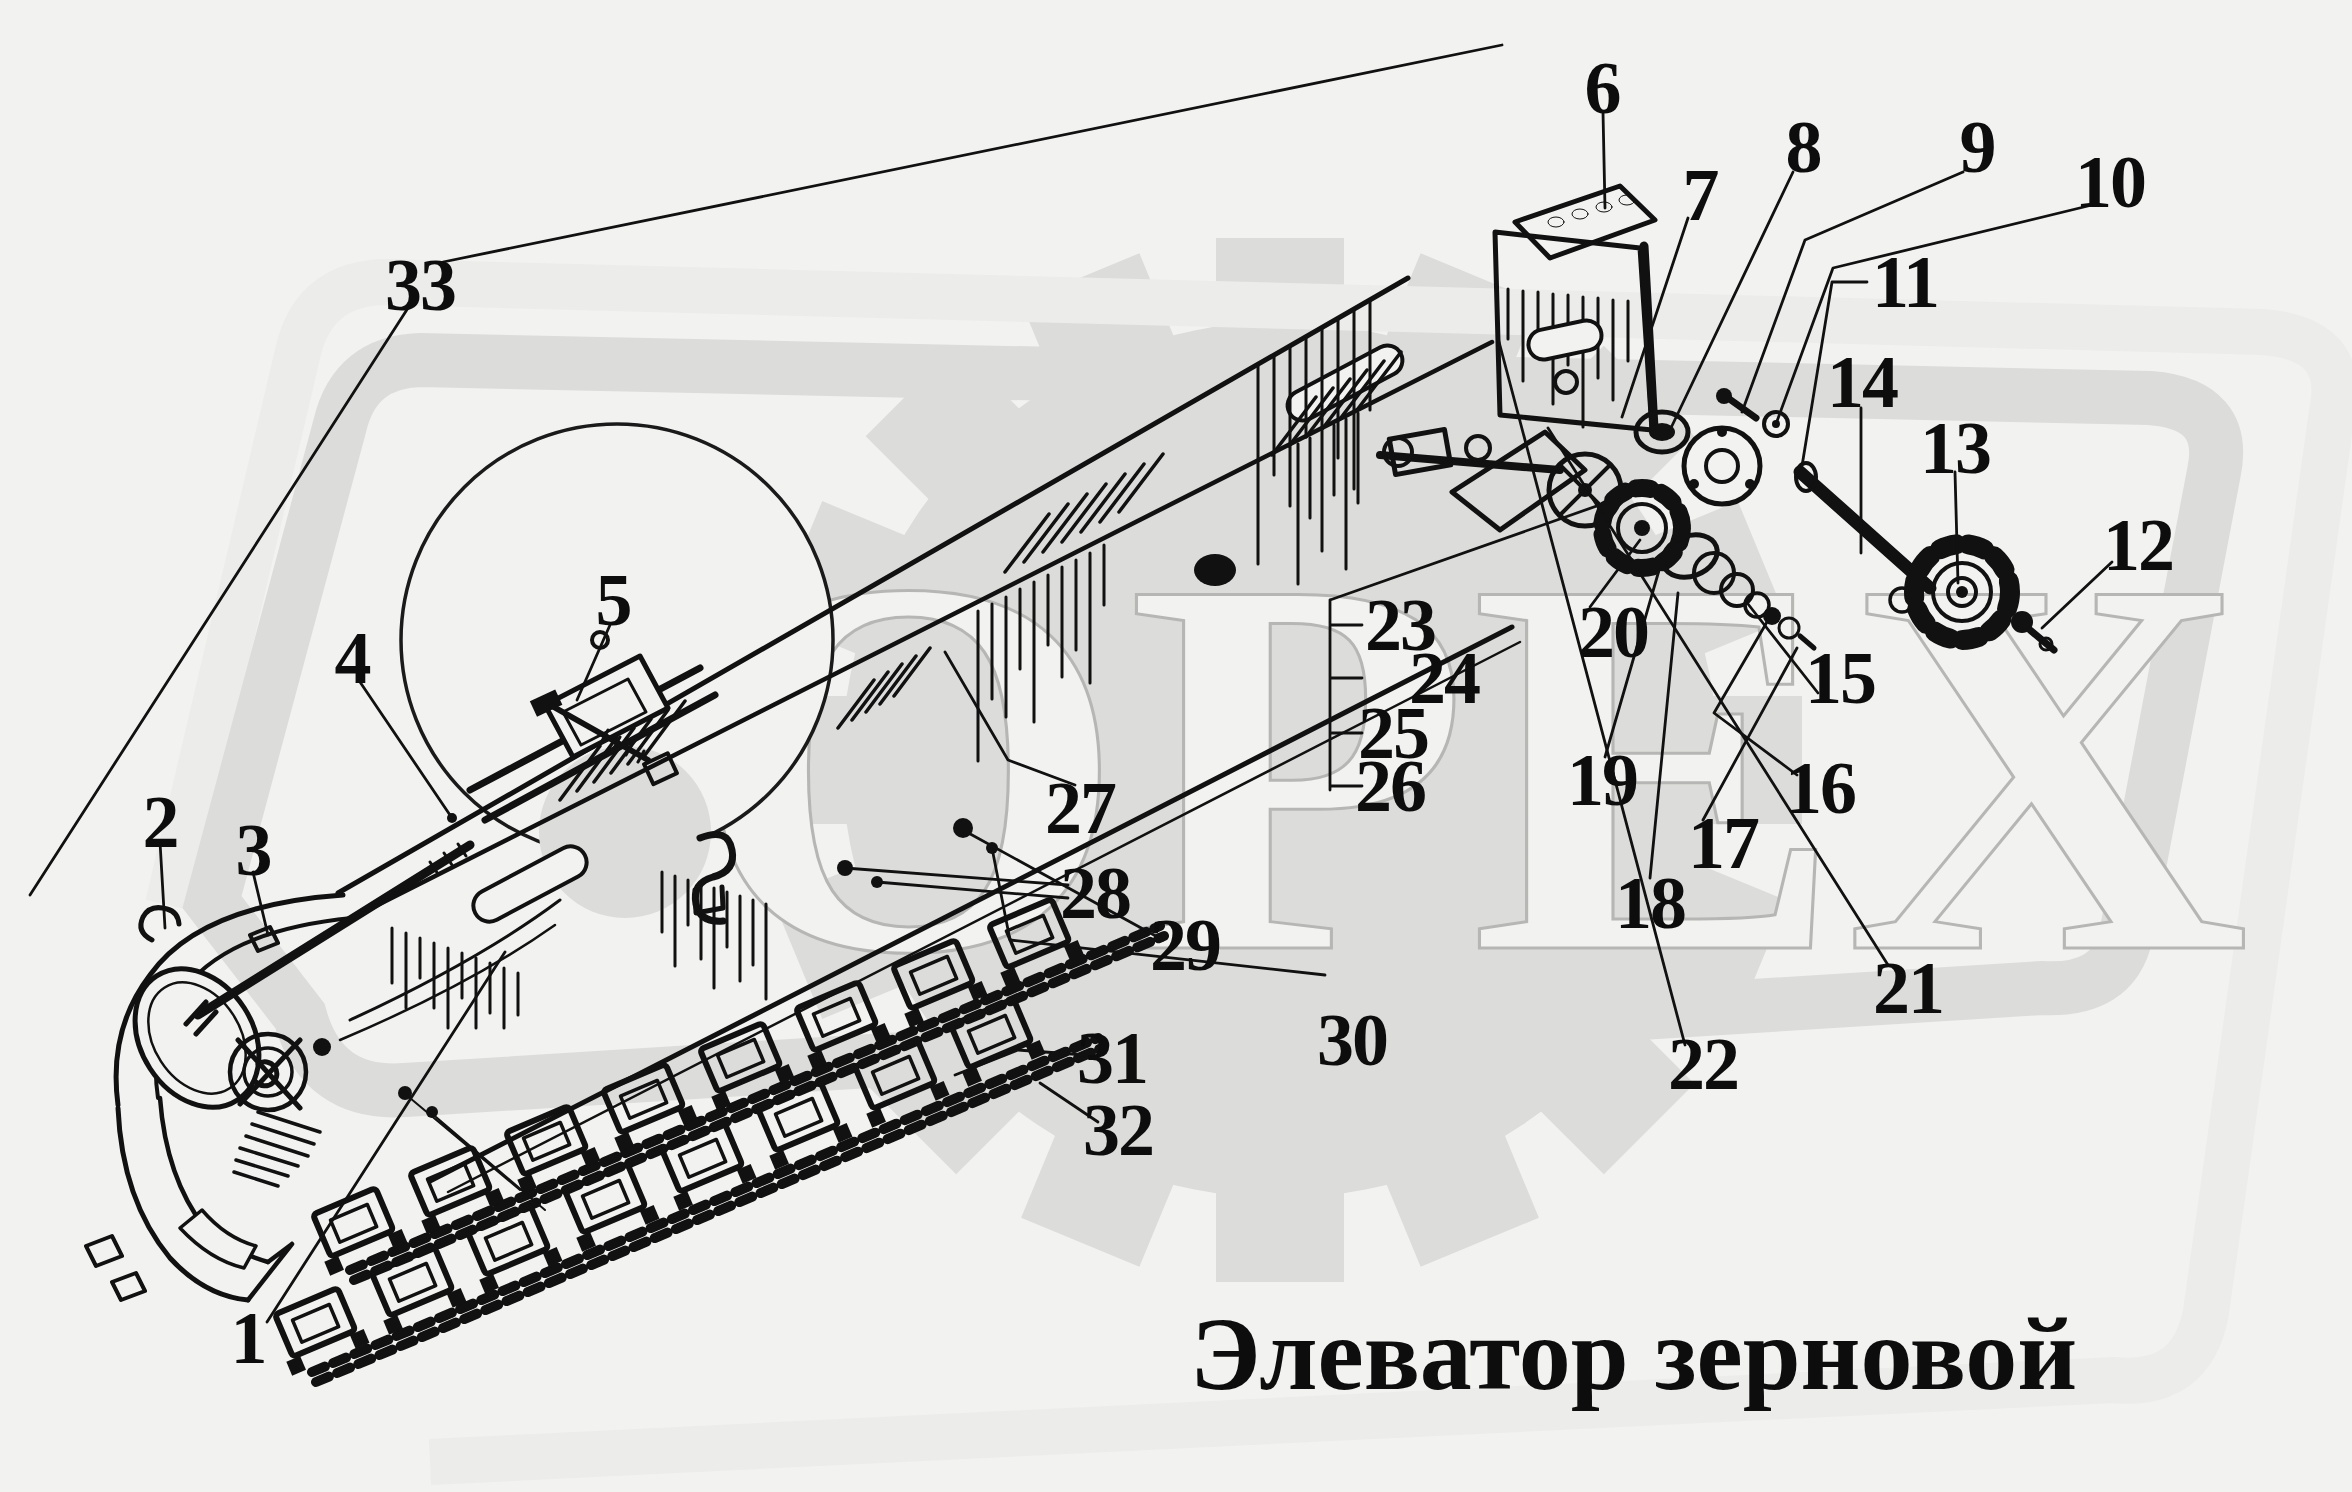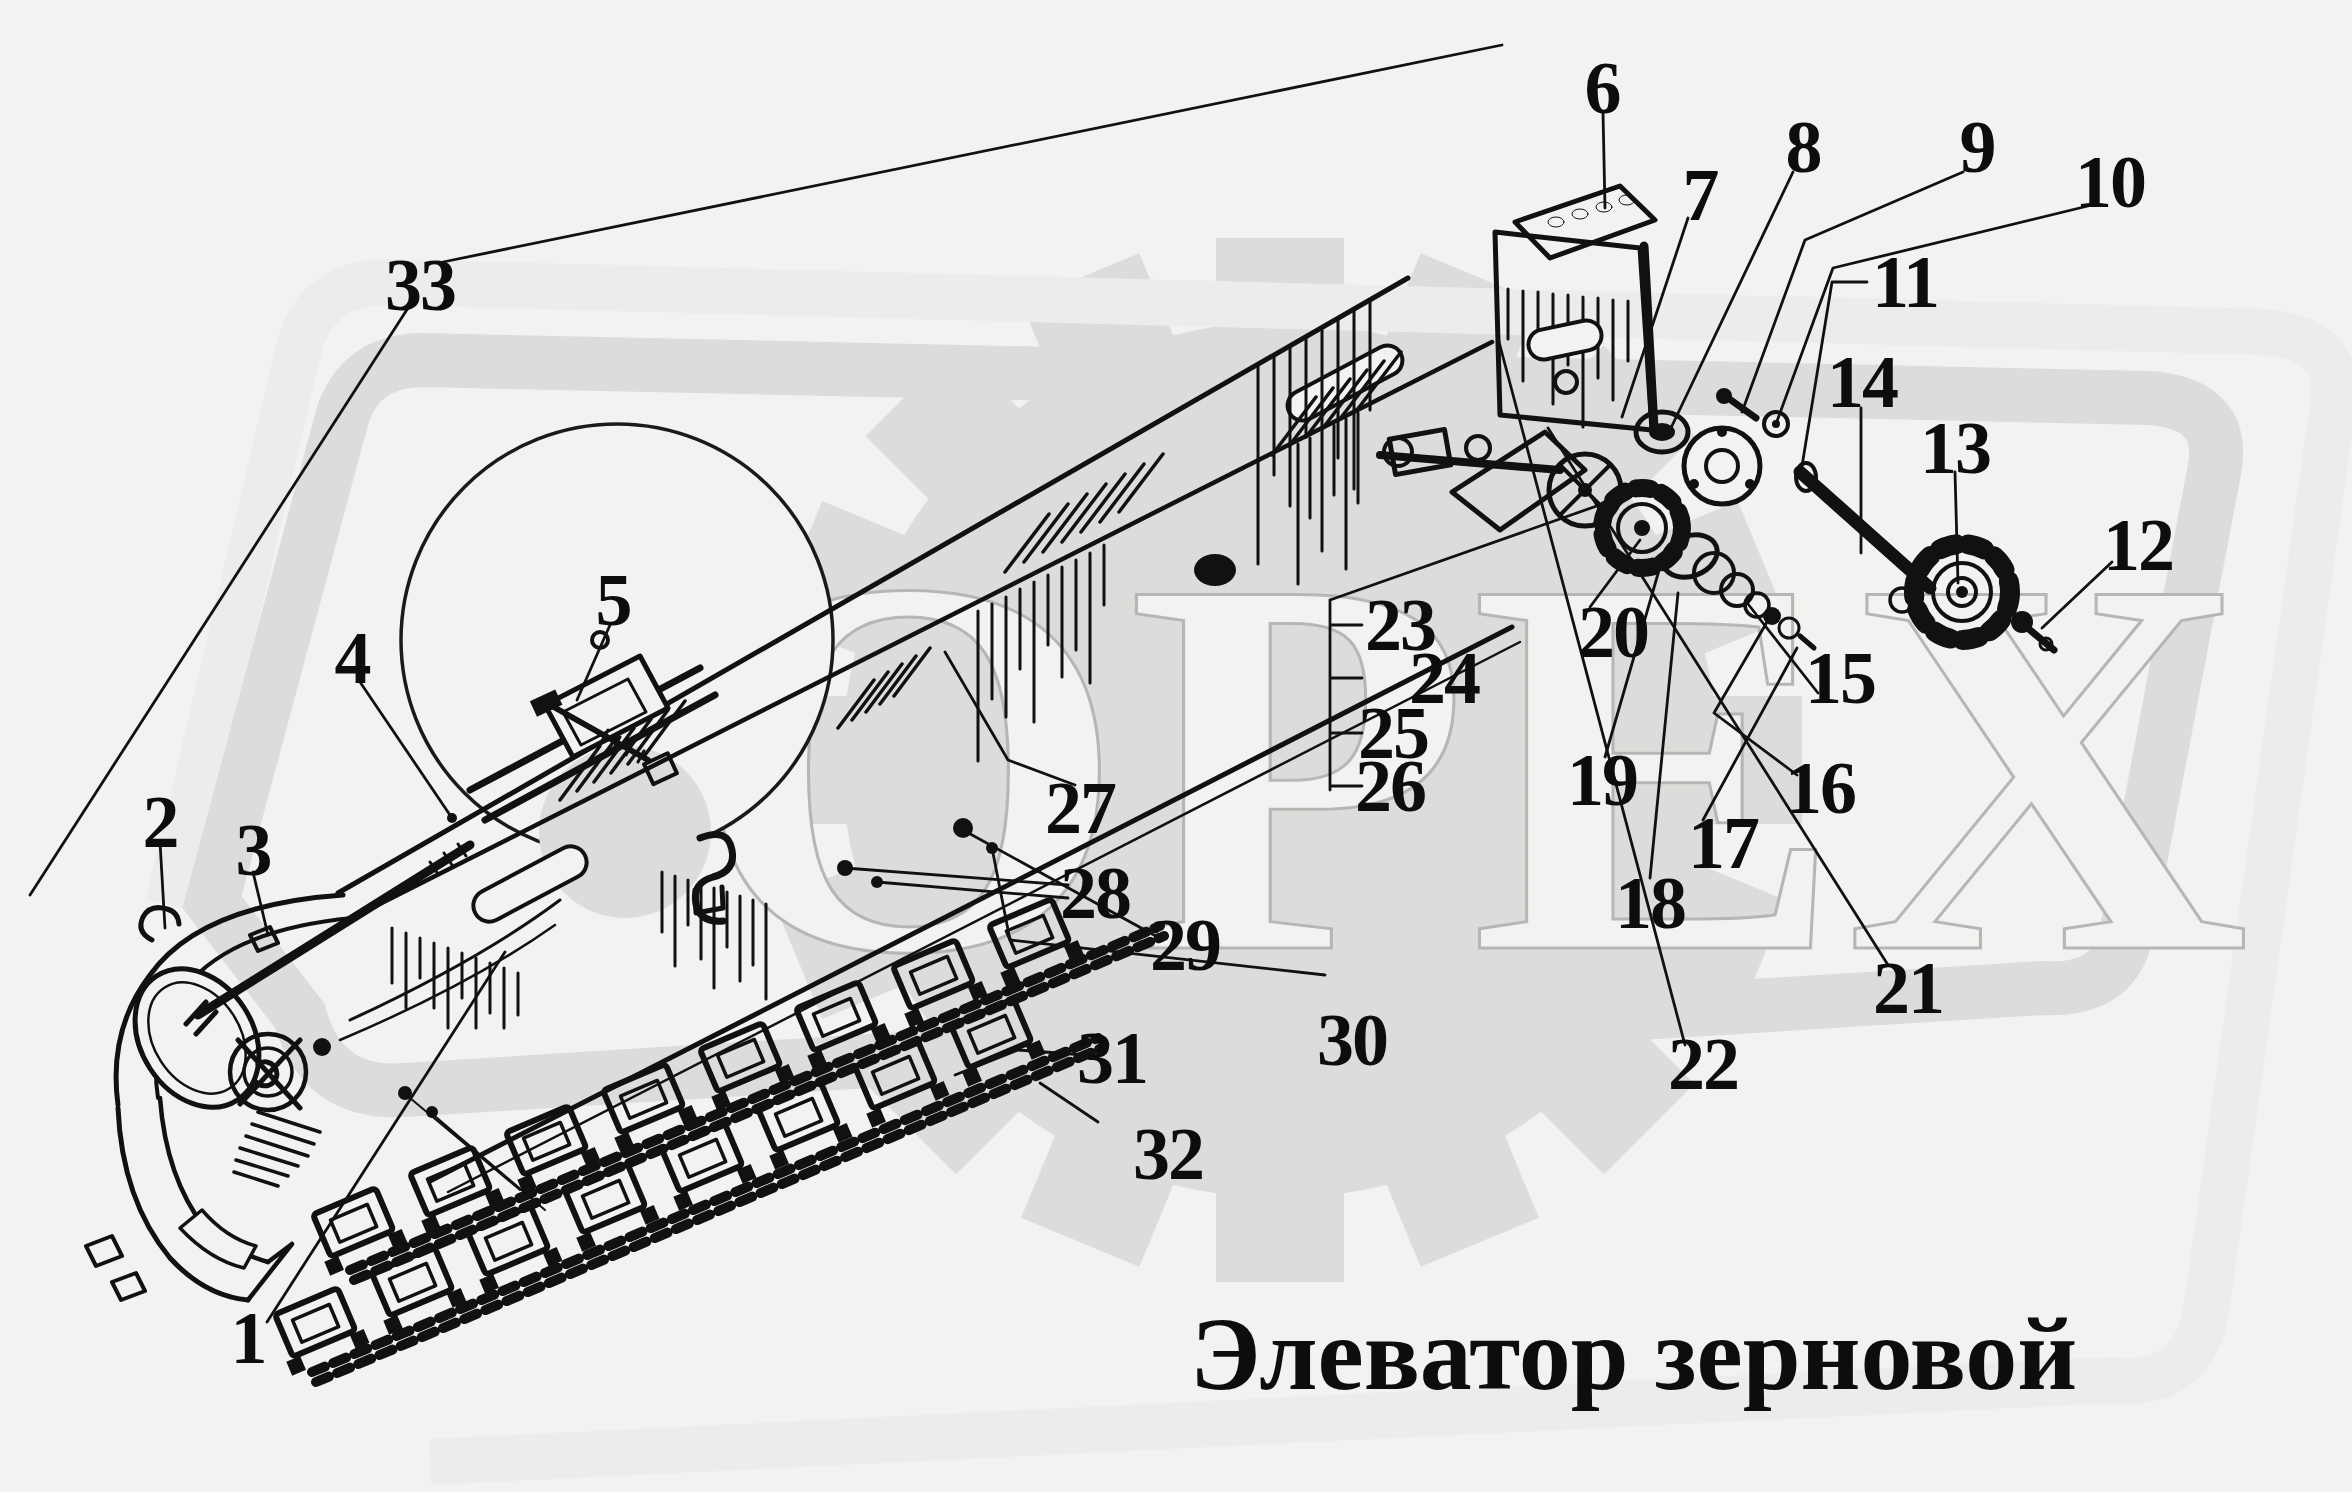"32" div.callout { left: 1168px -> 1118px; margin-top: 24px -> none }
